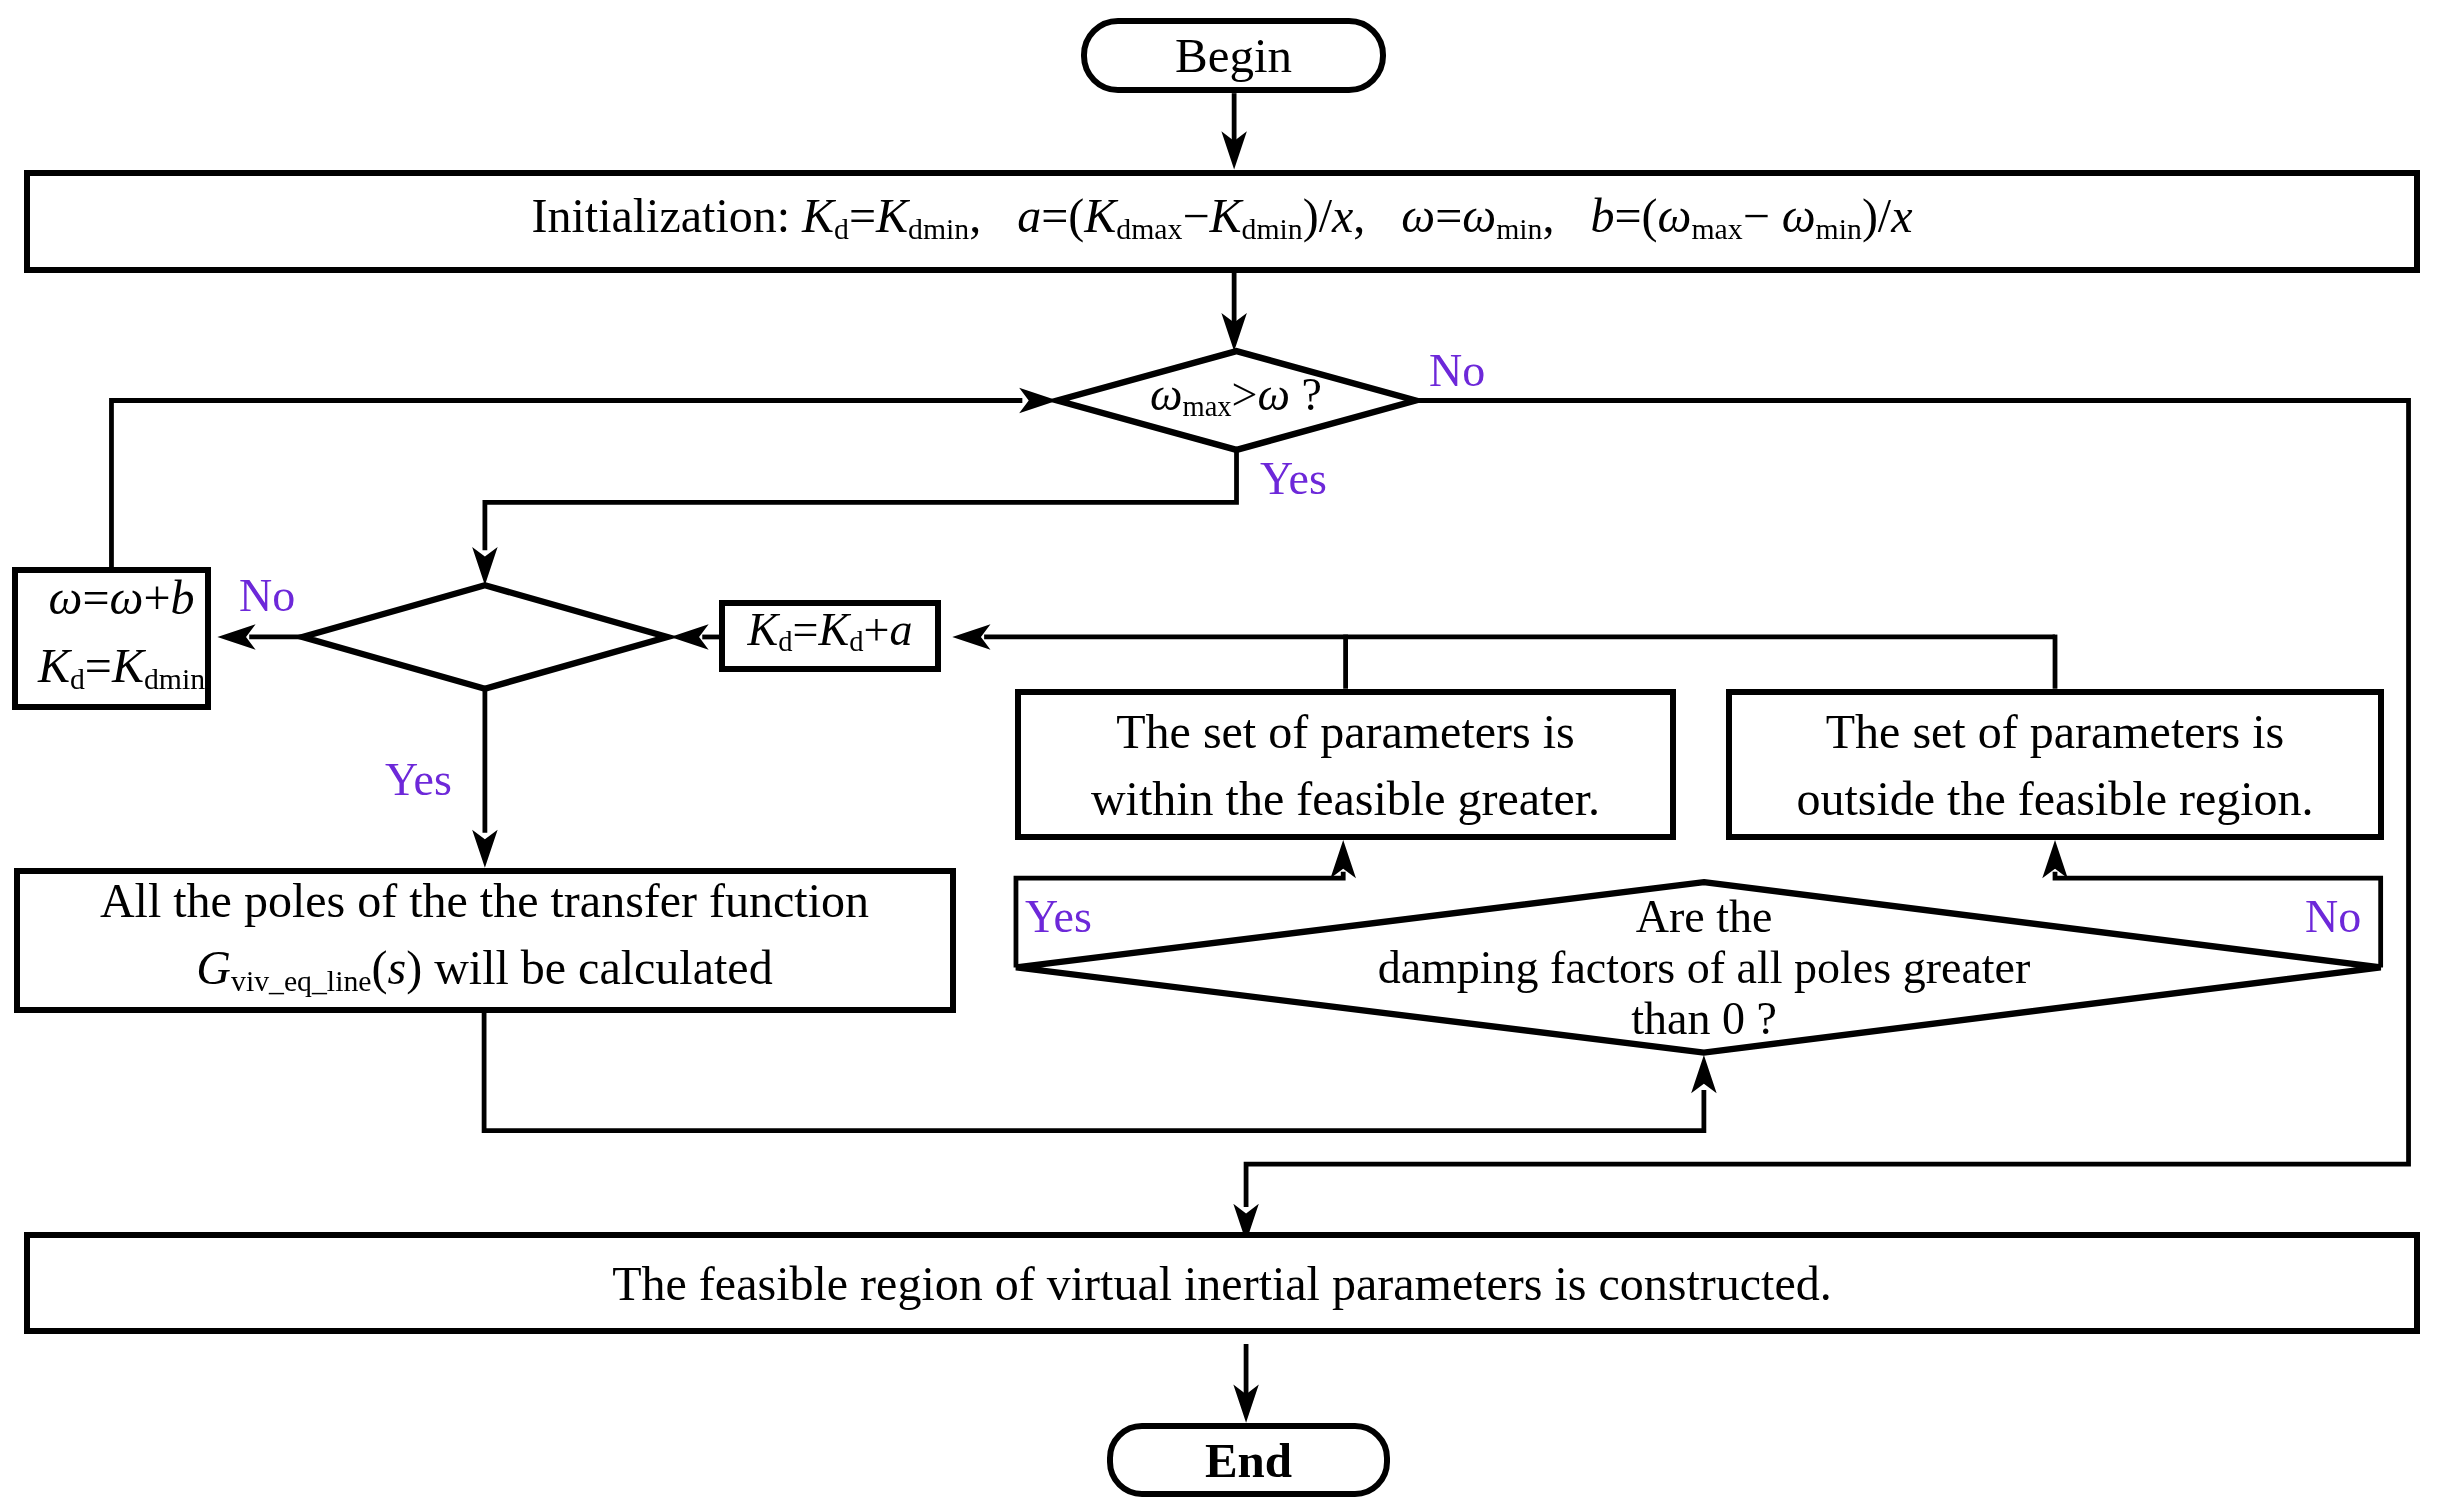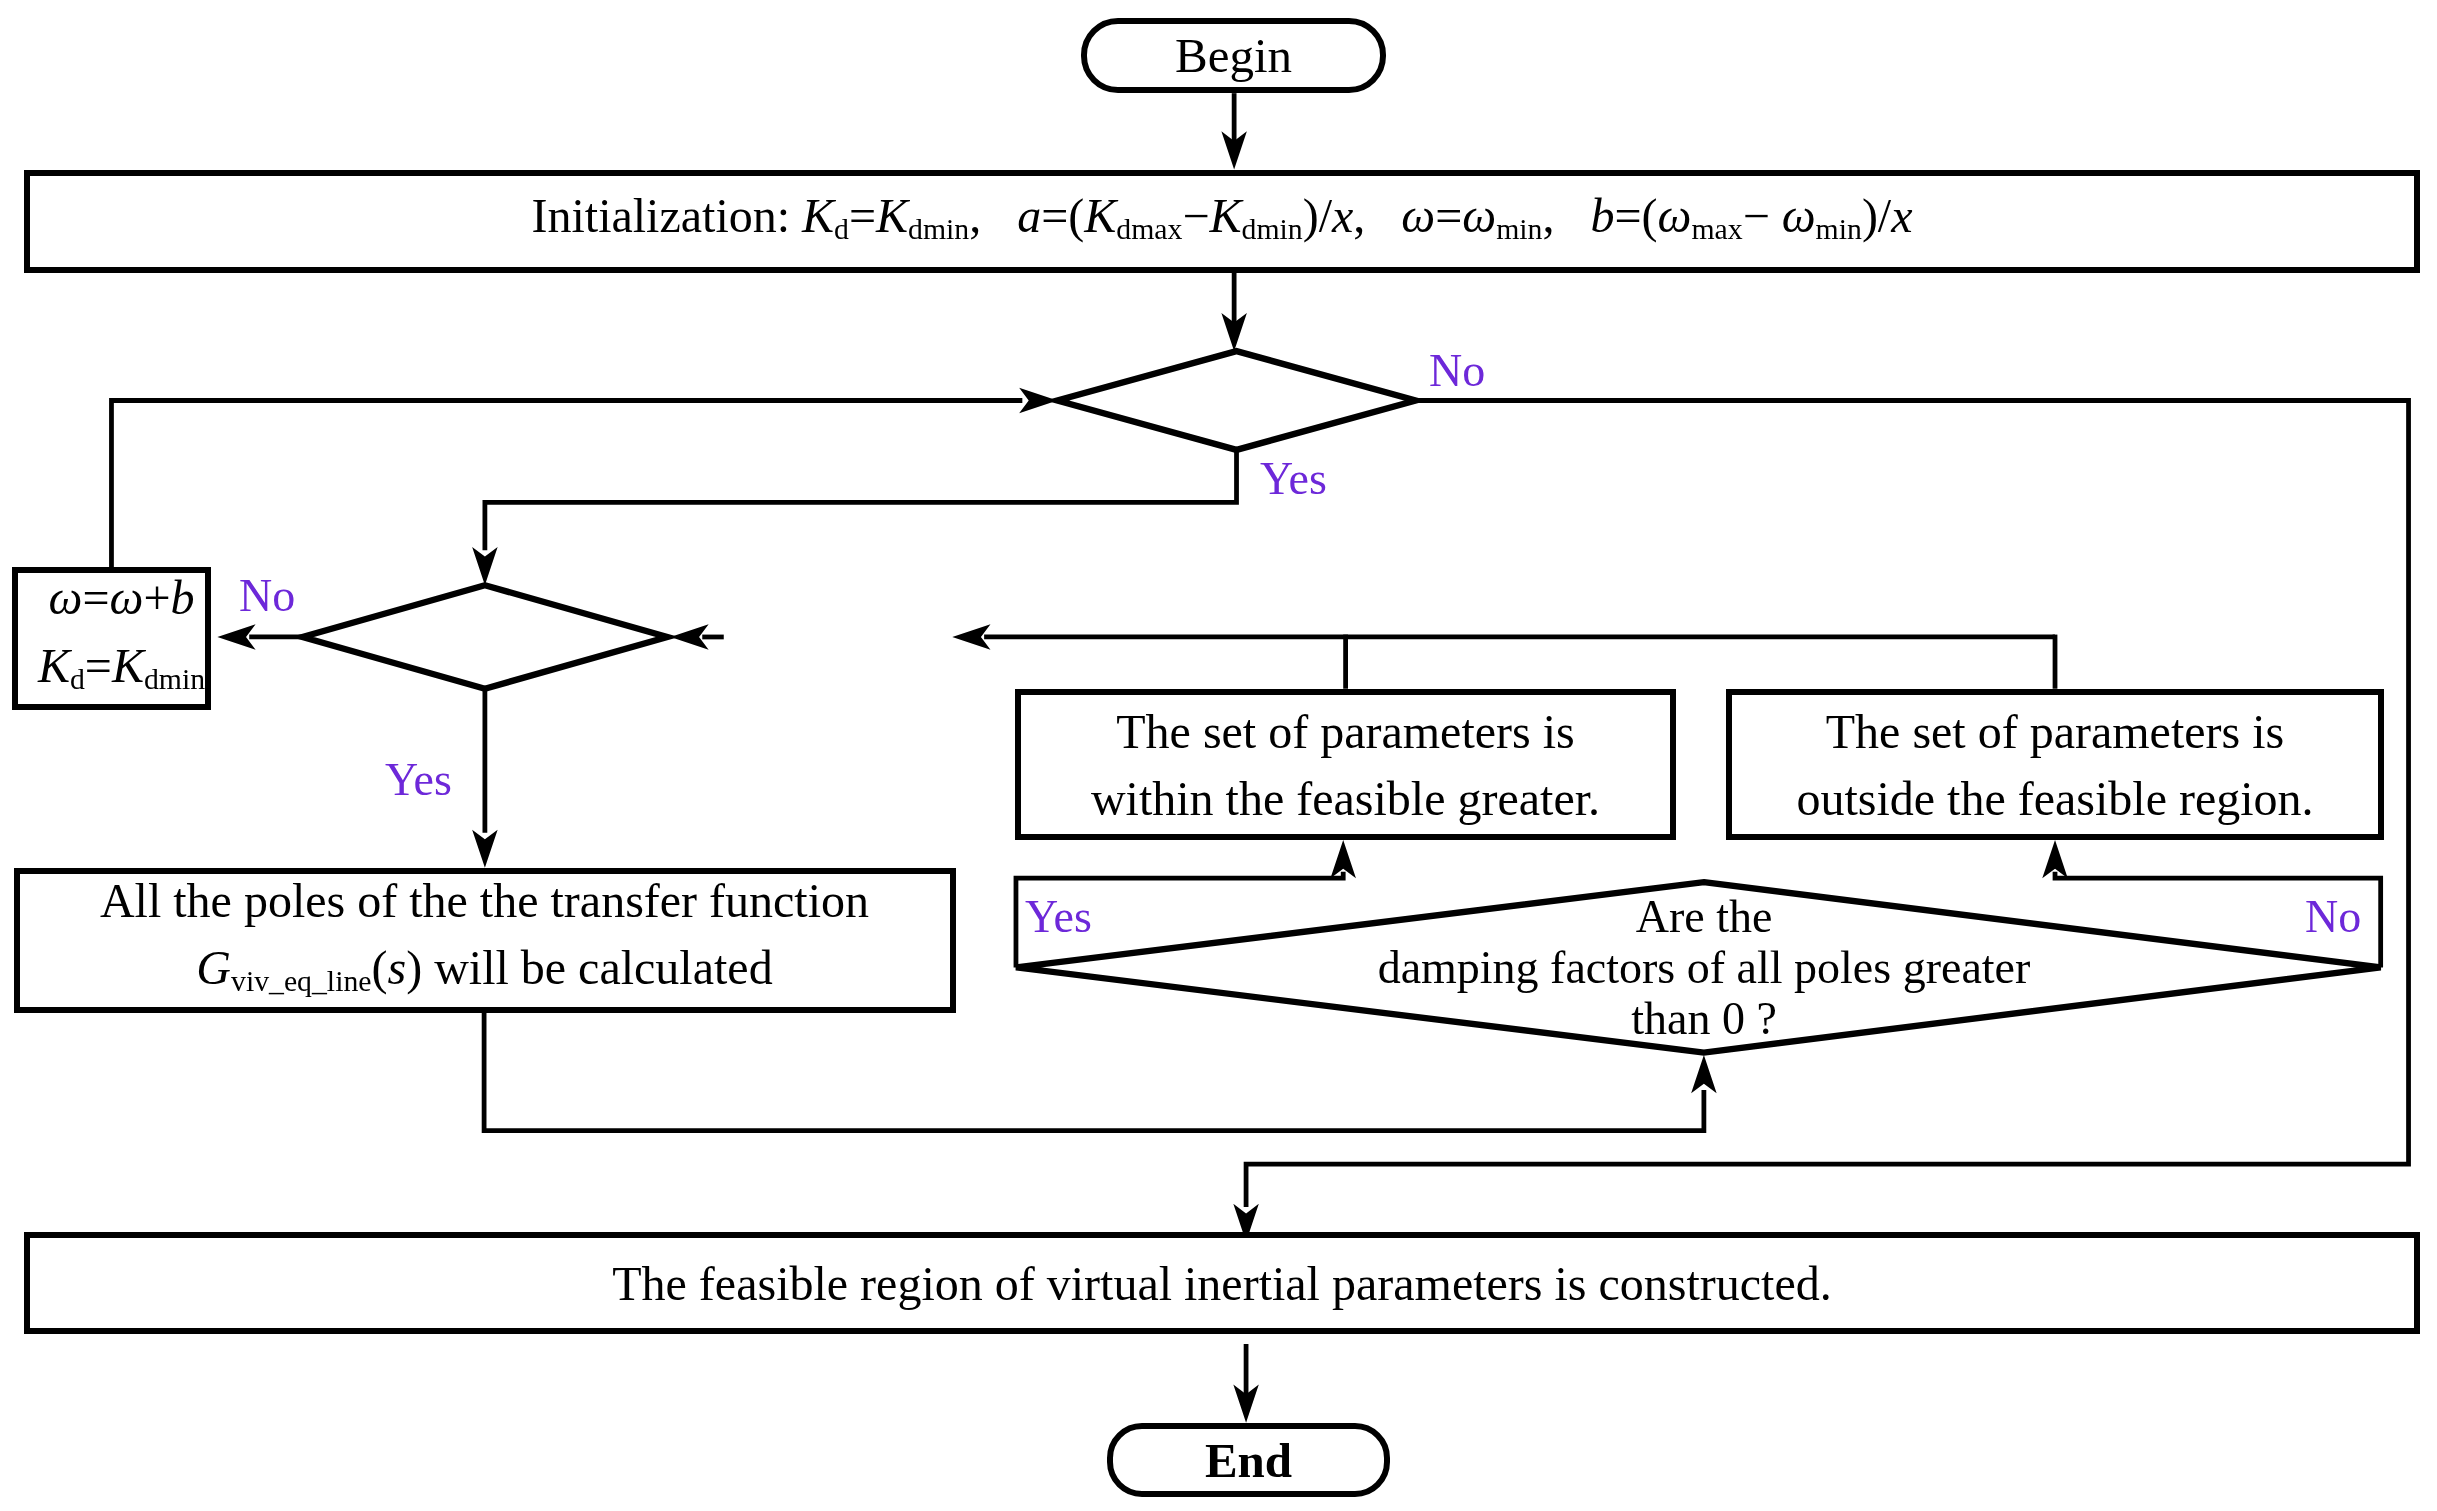"ωmax>ω ?" div.dtext { html: none -> <div> <span><span>ω</span><span>max</span><span>&gt;</span><span>ω</span><span> ?</span></span> </div> }
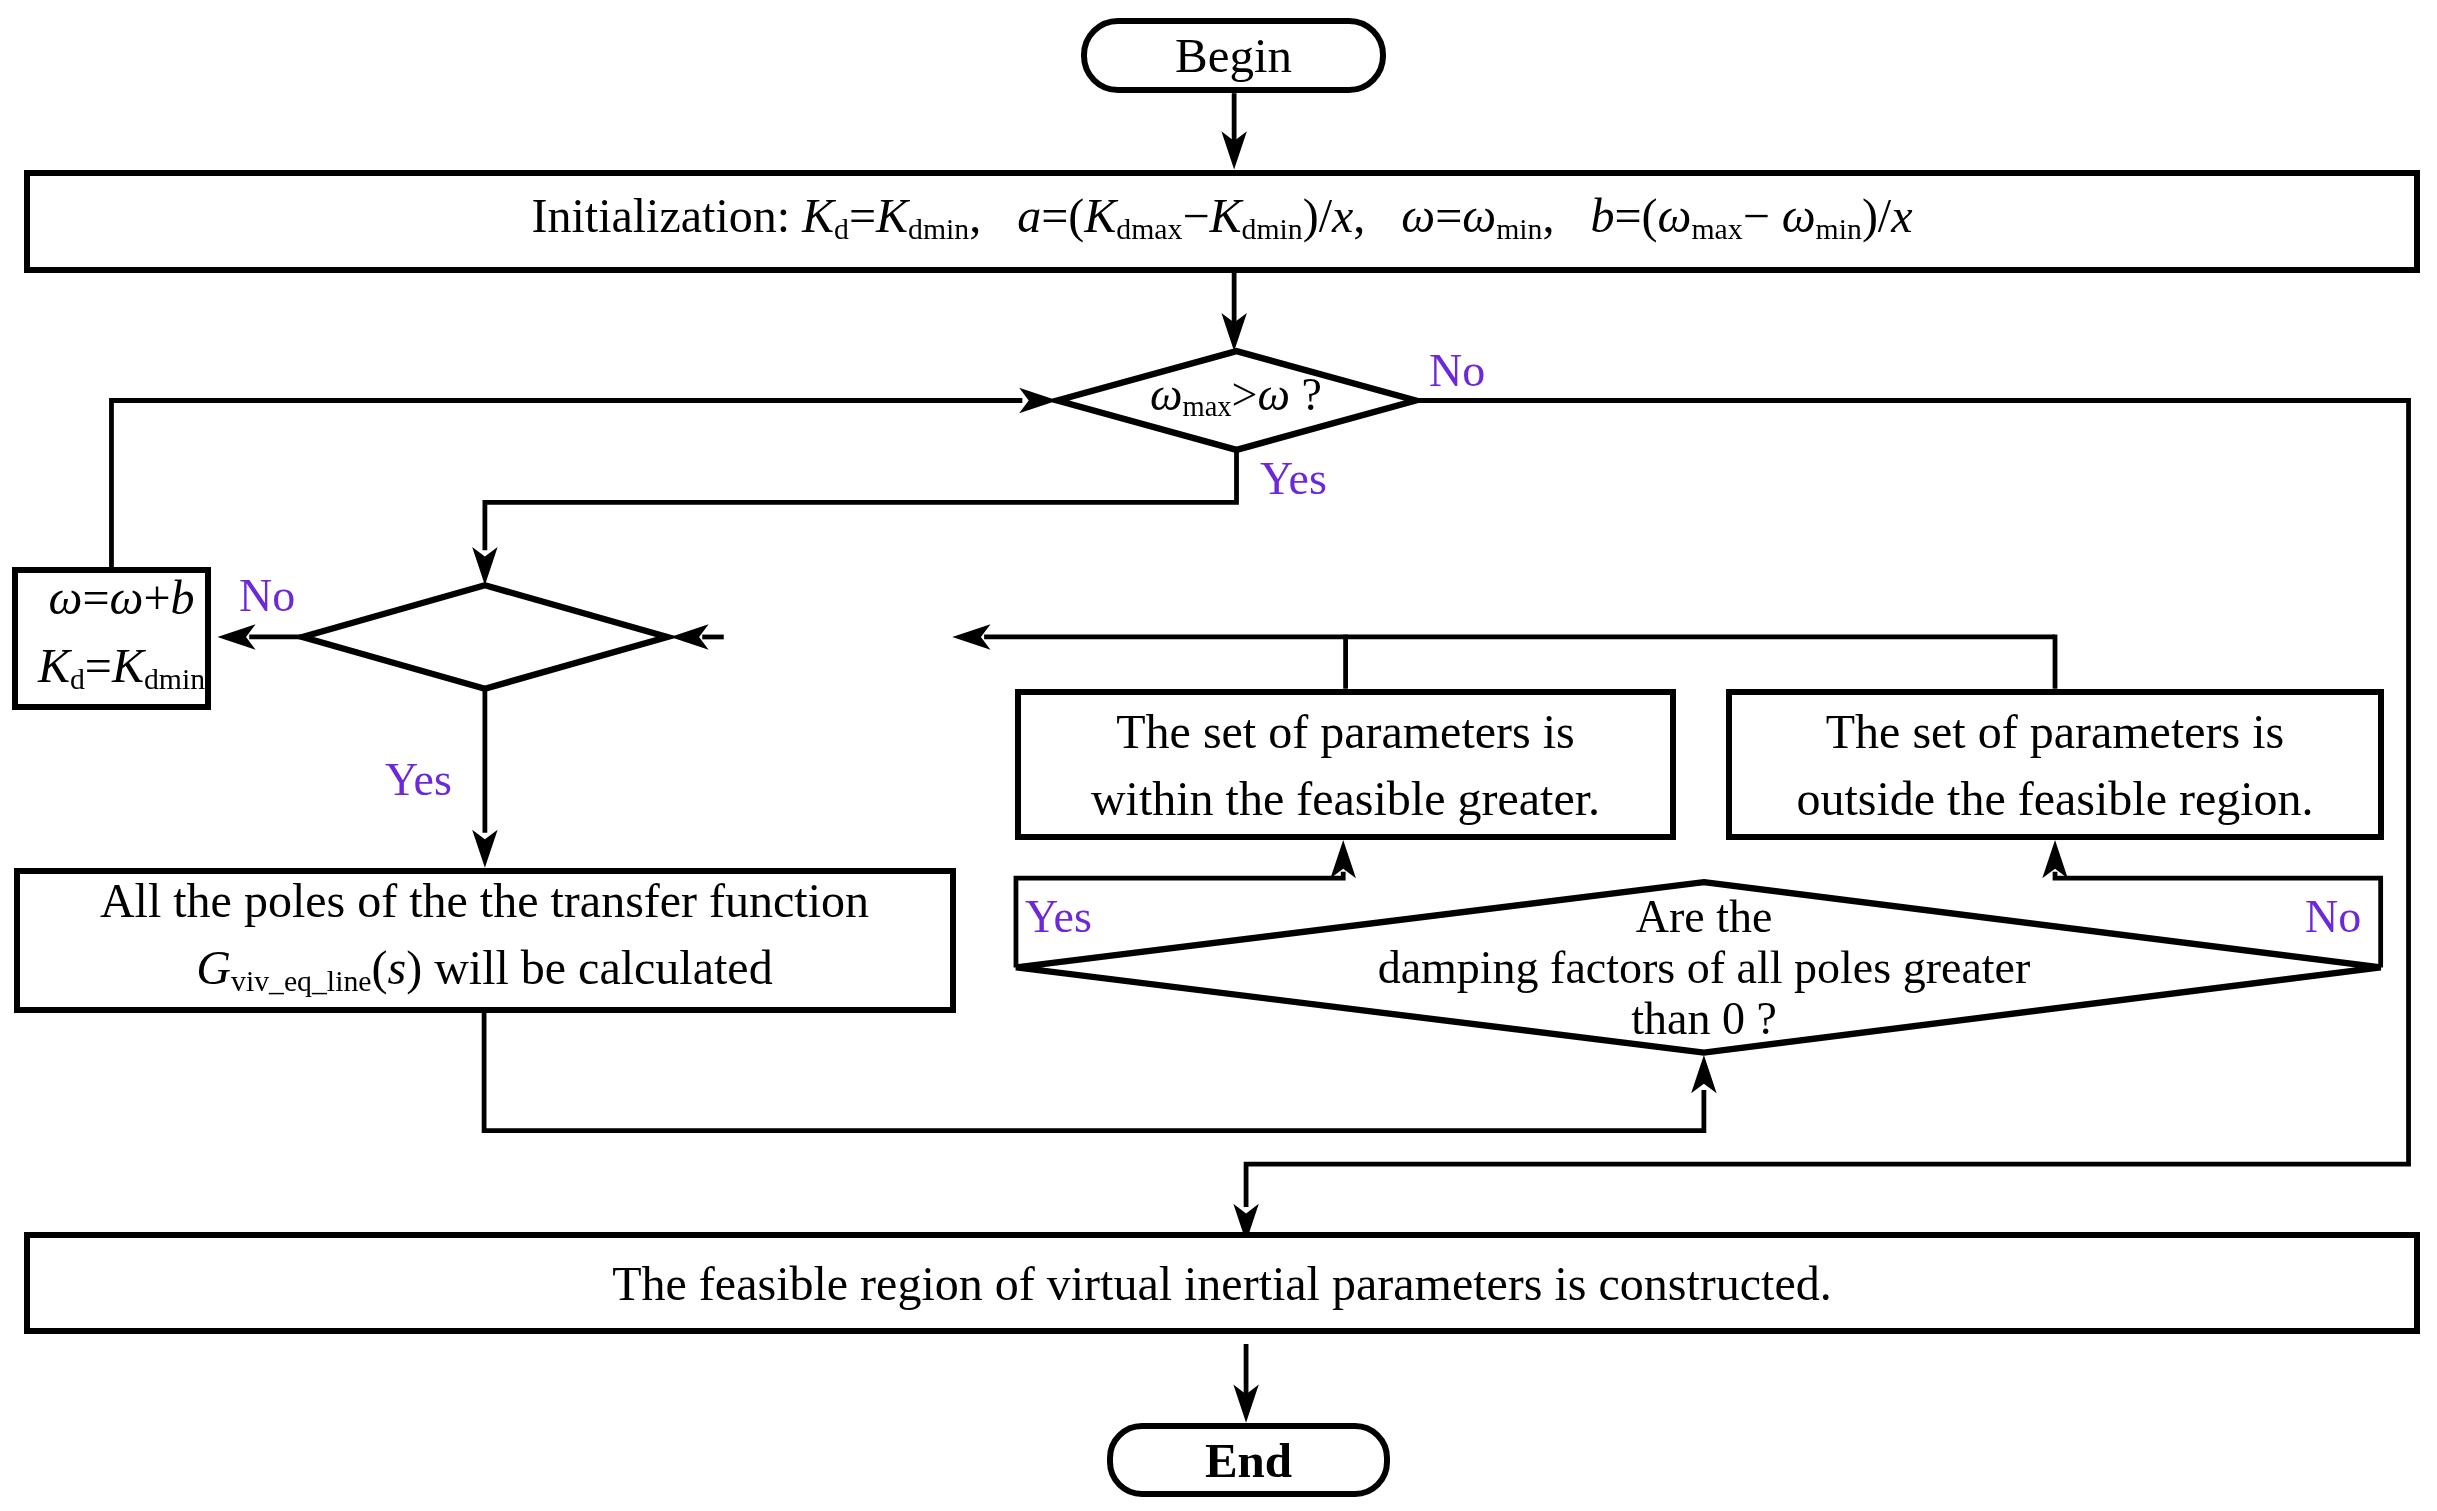"Kd=Kd+a" div.node { html: none -> <div> <span><span>K</span><span>d</span><span>=</span><span>K</span><span>d</span><span>+</span><span>a</span></span> </div> }
